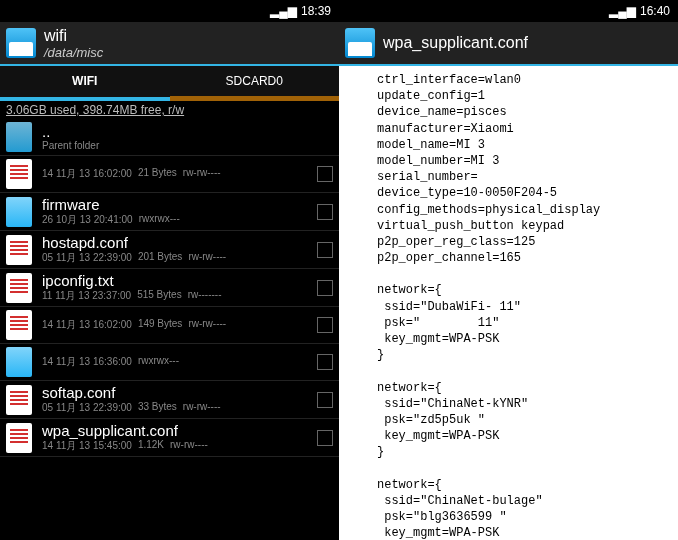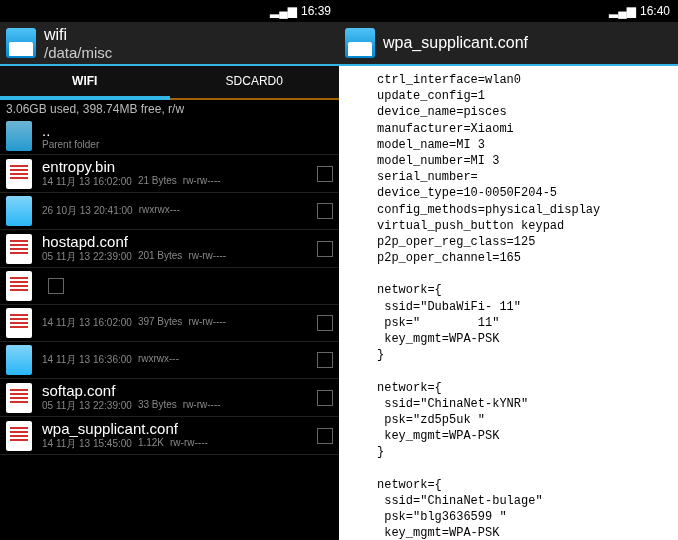"16:39" span { text: 16:39 -> 18:39 }
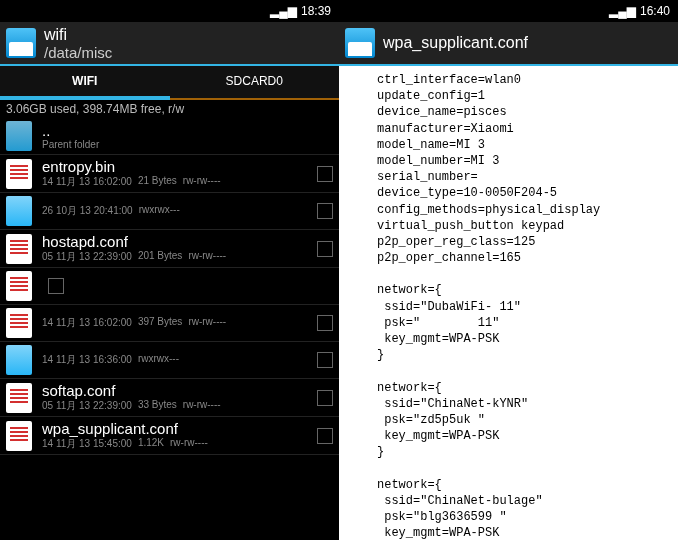"/data/misc" .title-bar .title-sub { font-size: 15px -> 13px; font-style: none -> italic }
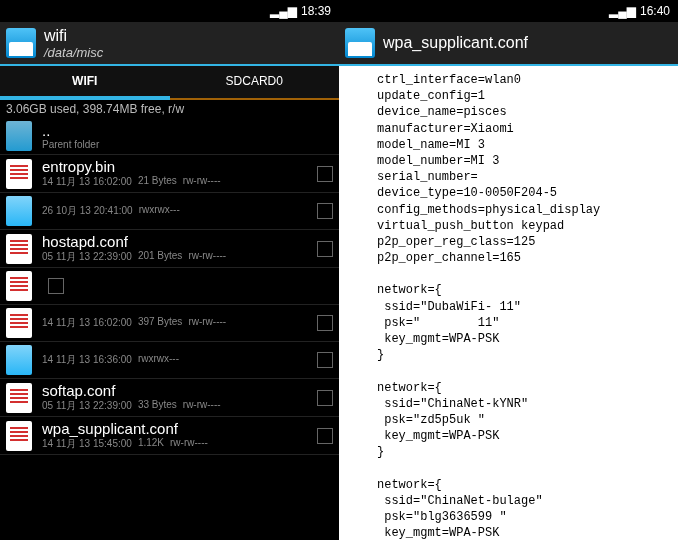"SDCARD0" .tab { border-bottom: 2px solid #a16207 -> 5px solid #a16207 }
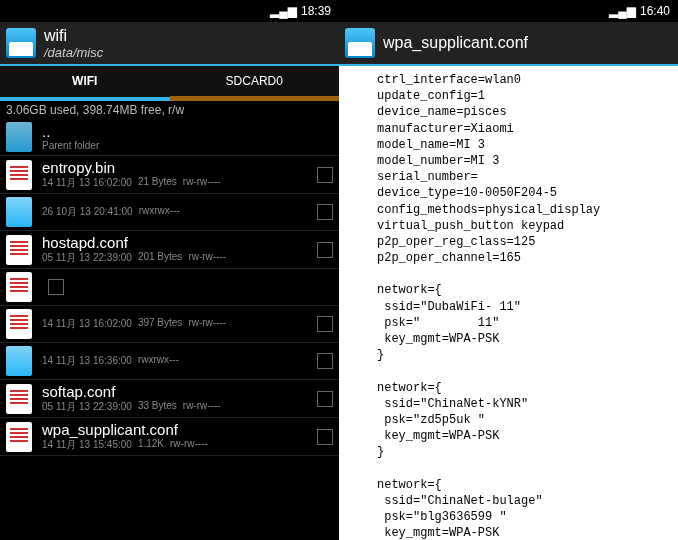"3.06GB used, 398.74MB free, r/w" .storage-info { text-decoration: none -> underline }
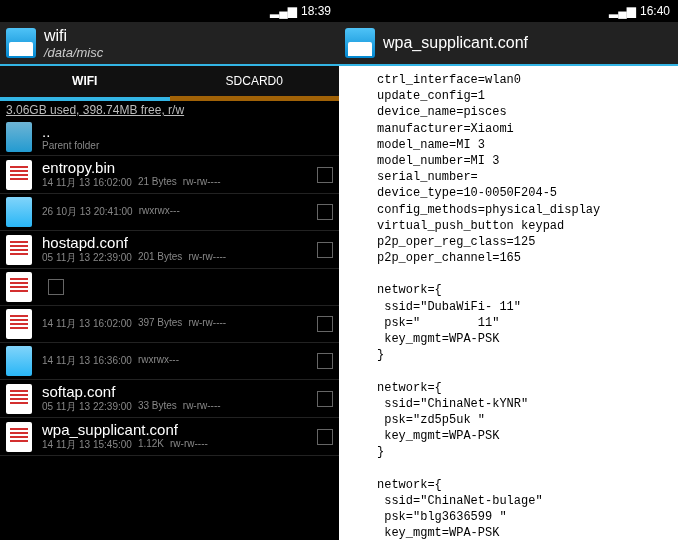"entropy.bin" div.file-name { html: <div>entropy.bin</div> -> none }
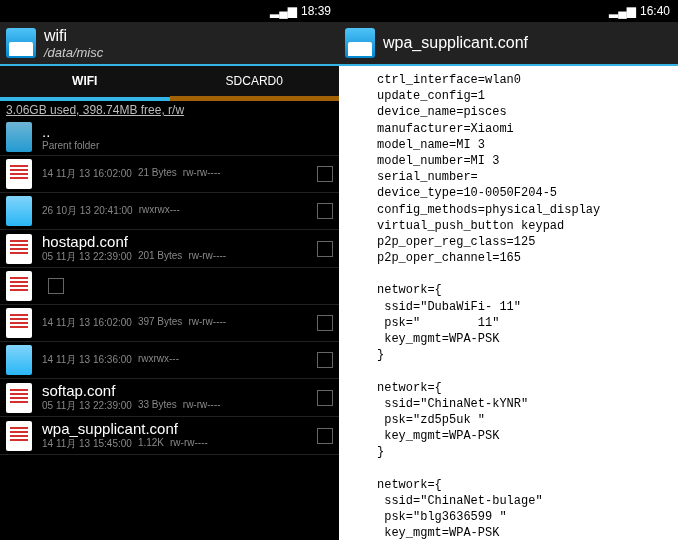"firmware" div.file-name { html: none -> <div>firmware</div> }
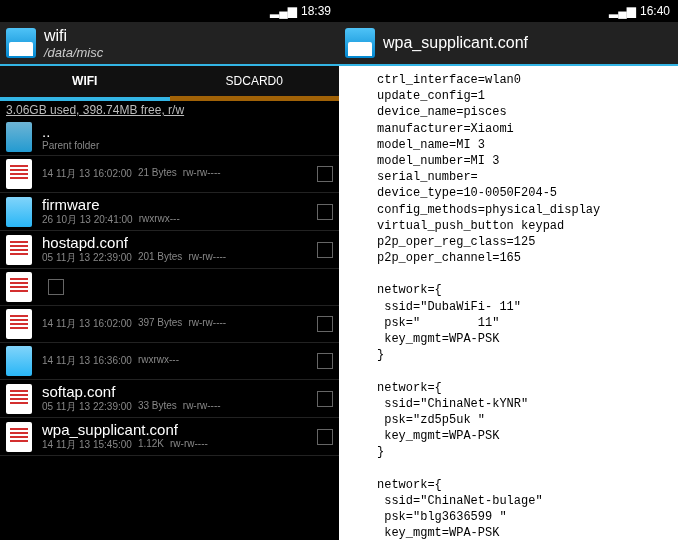"ipconfig.txt" div.file-info { html: none -> <div> <div>ipconfig.txt</div> <div> <span>11 11月 13 23:37:00</span> <span>515 Bytes</span> <span>rw-------</span> </div> </div> }
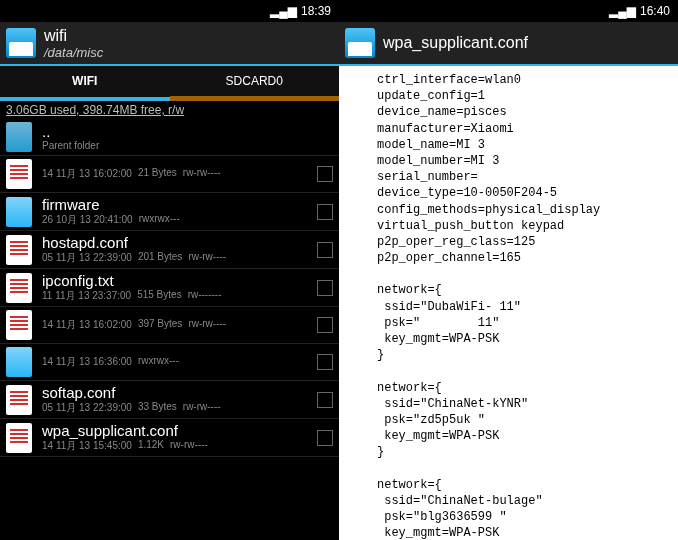"397 Bytes" span { text: 397 -> 149 }
